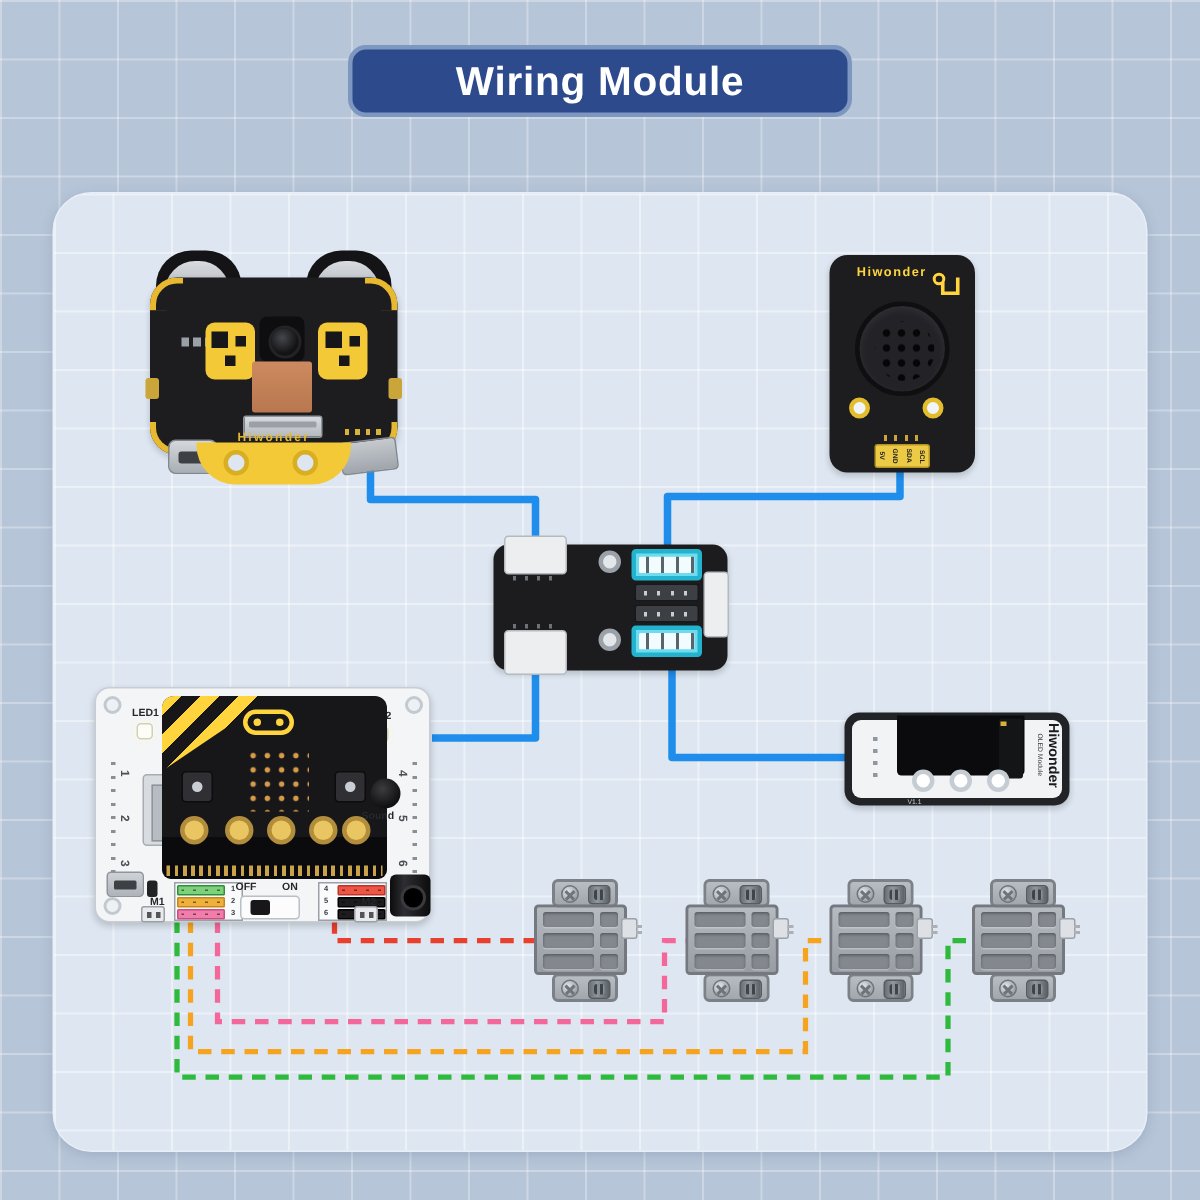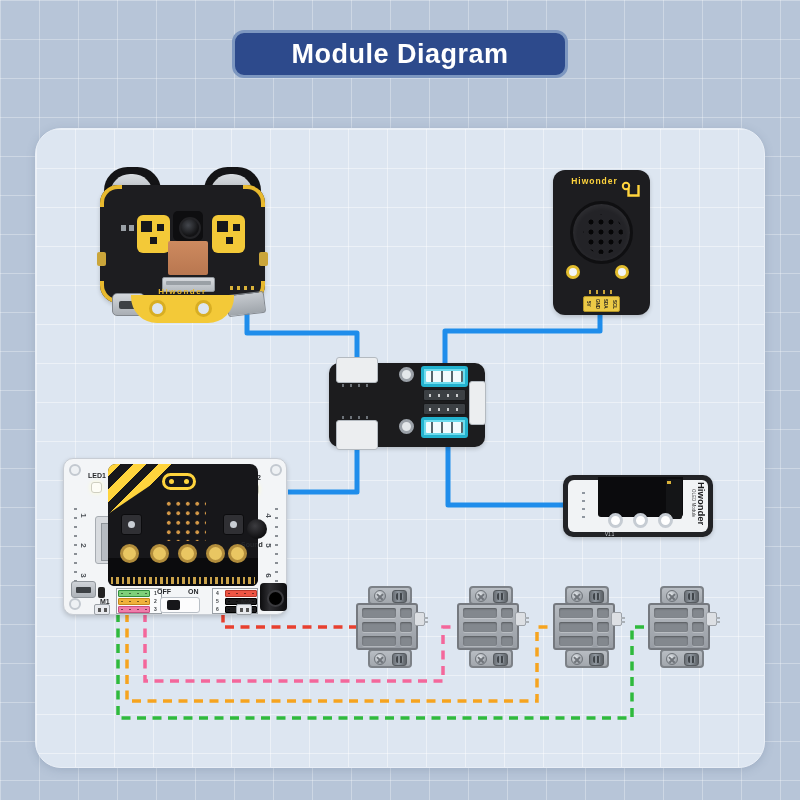"Module Diagram" span { text: Module Diagram -> Wiring Module }
